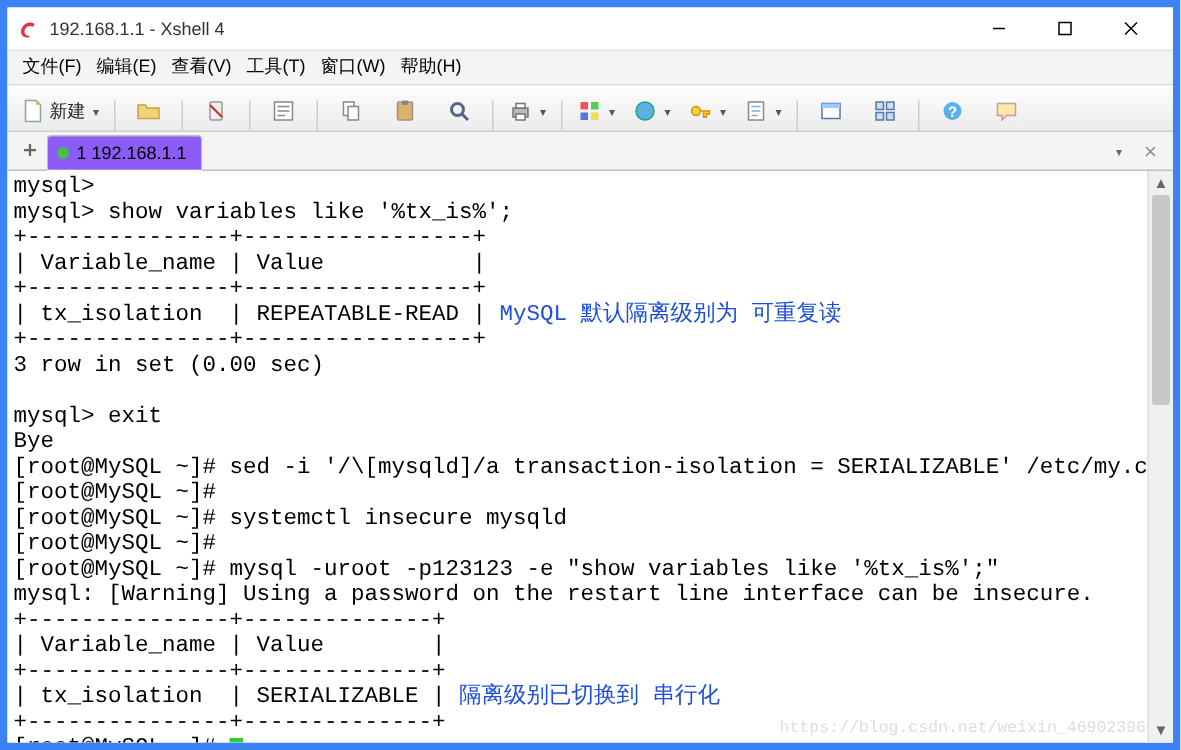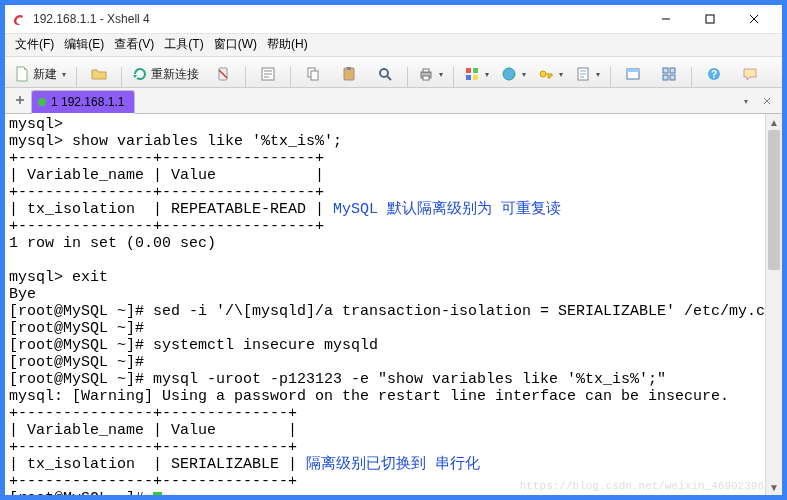"重新连接" div.tbtn { html: <div> <svg> <path></path> <path></path> </svg> <span>重新连接</span> </div> -> none }
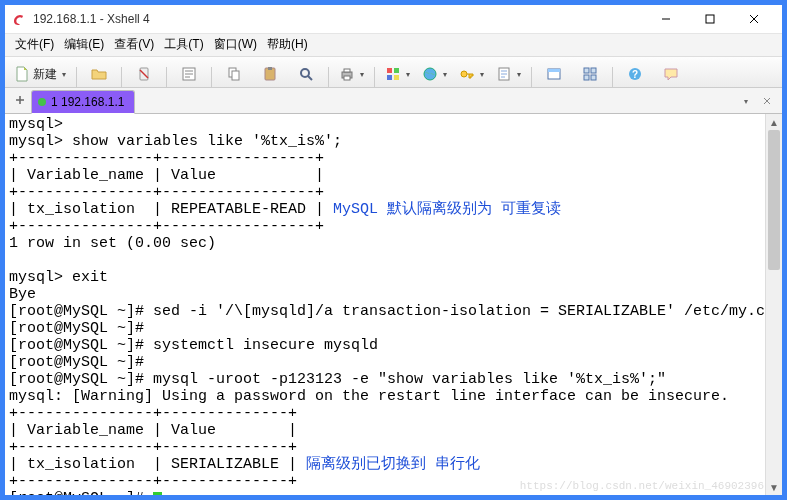"1 row in set (0.00" span { text: 1 -> 3 }
